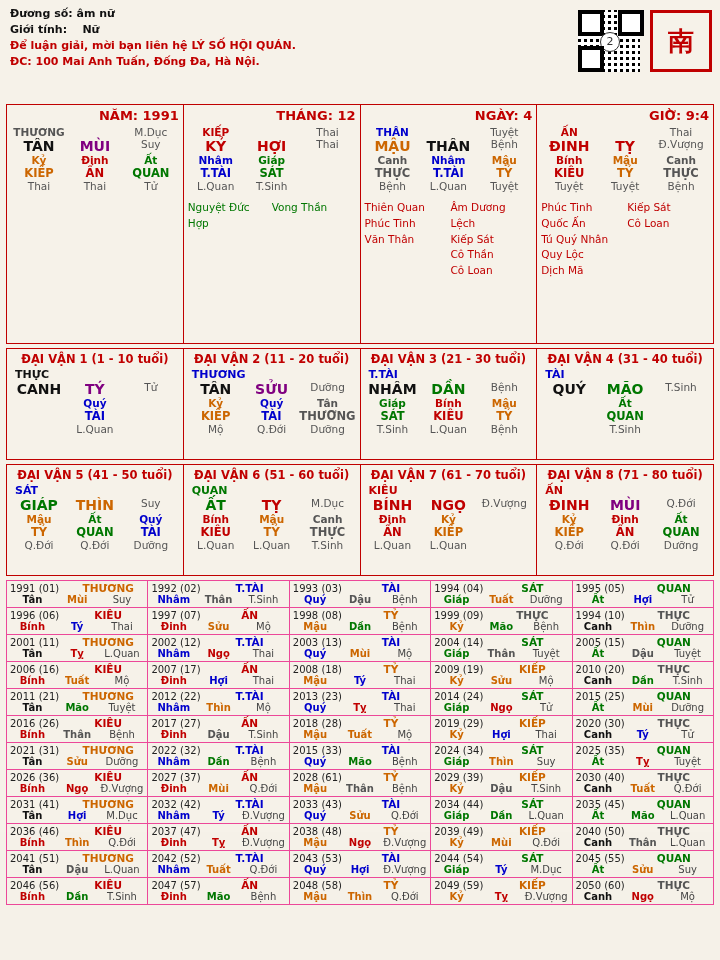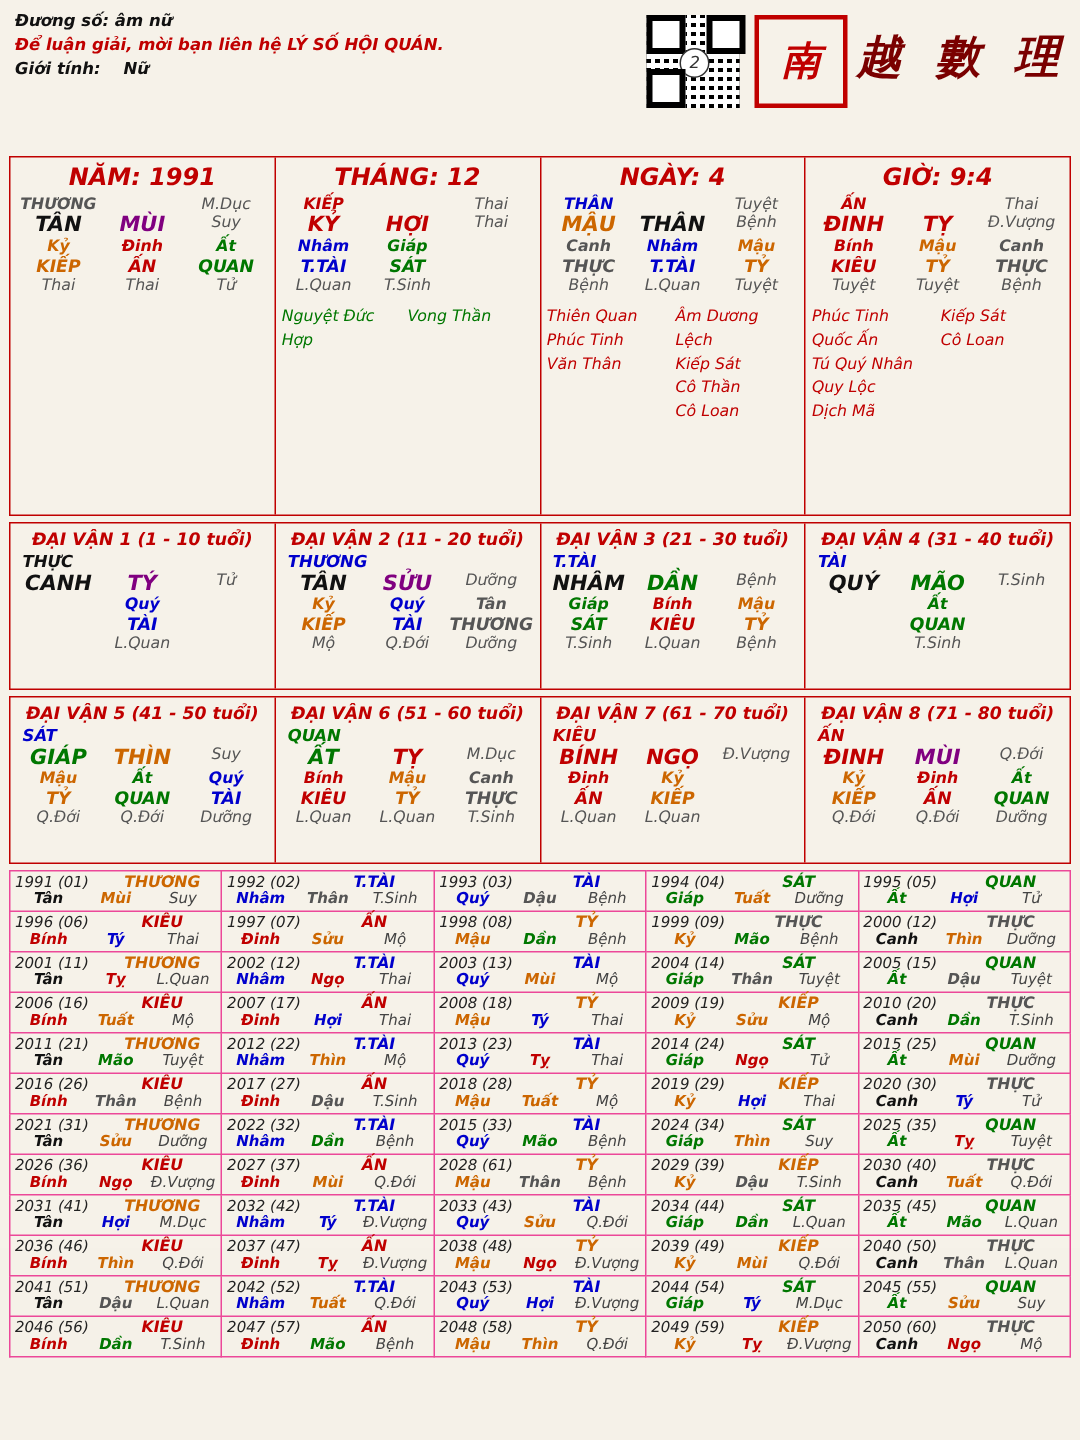"Đương số: âm nữ" .page { font-style: italic -> none }
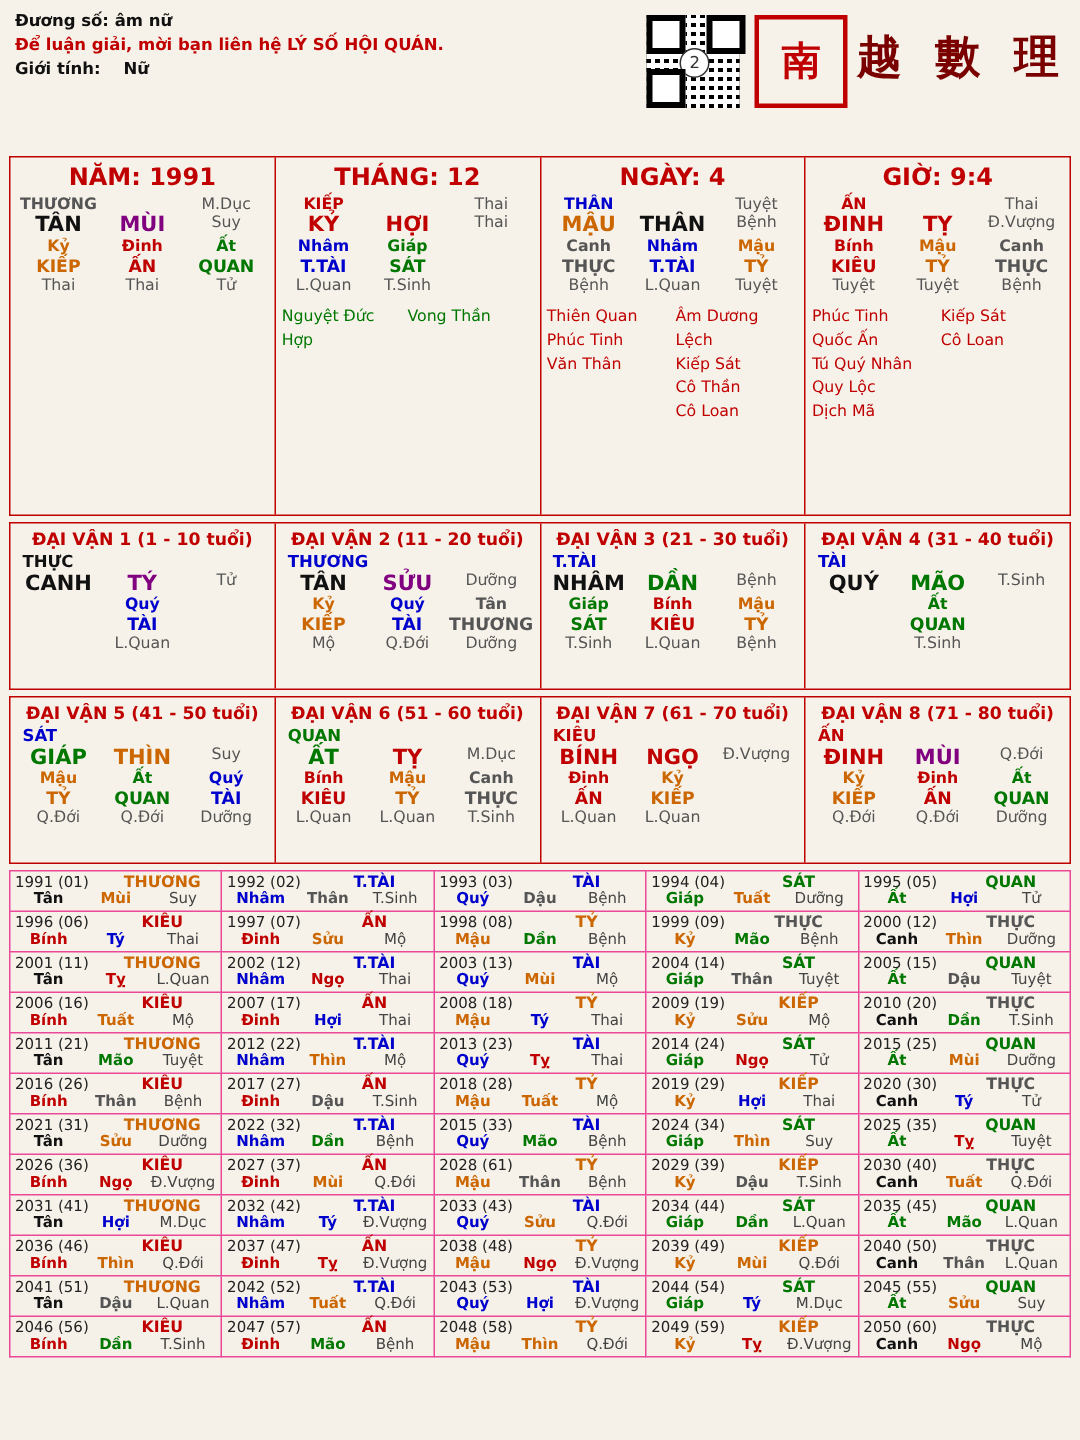"Để luận giải, mời bạn" div.b { order: before "Giới tính: Nữ" -> after "Giới tính: Nữ" }
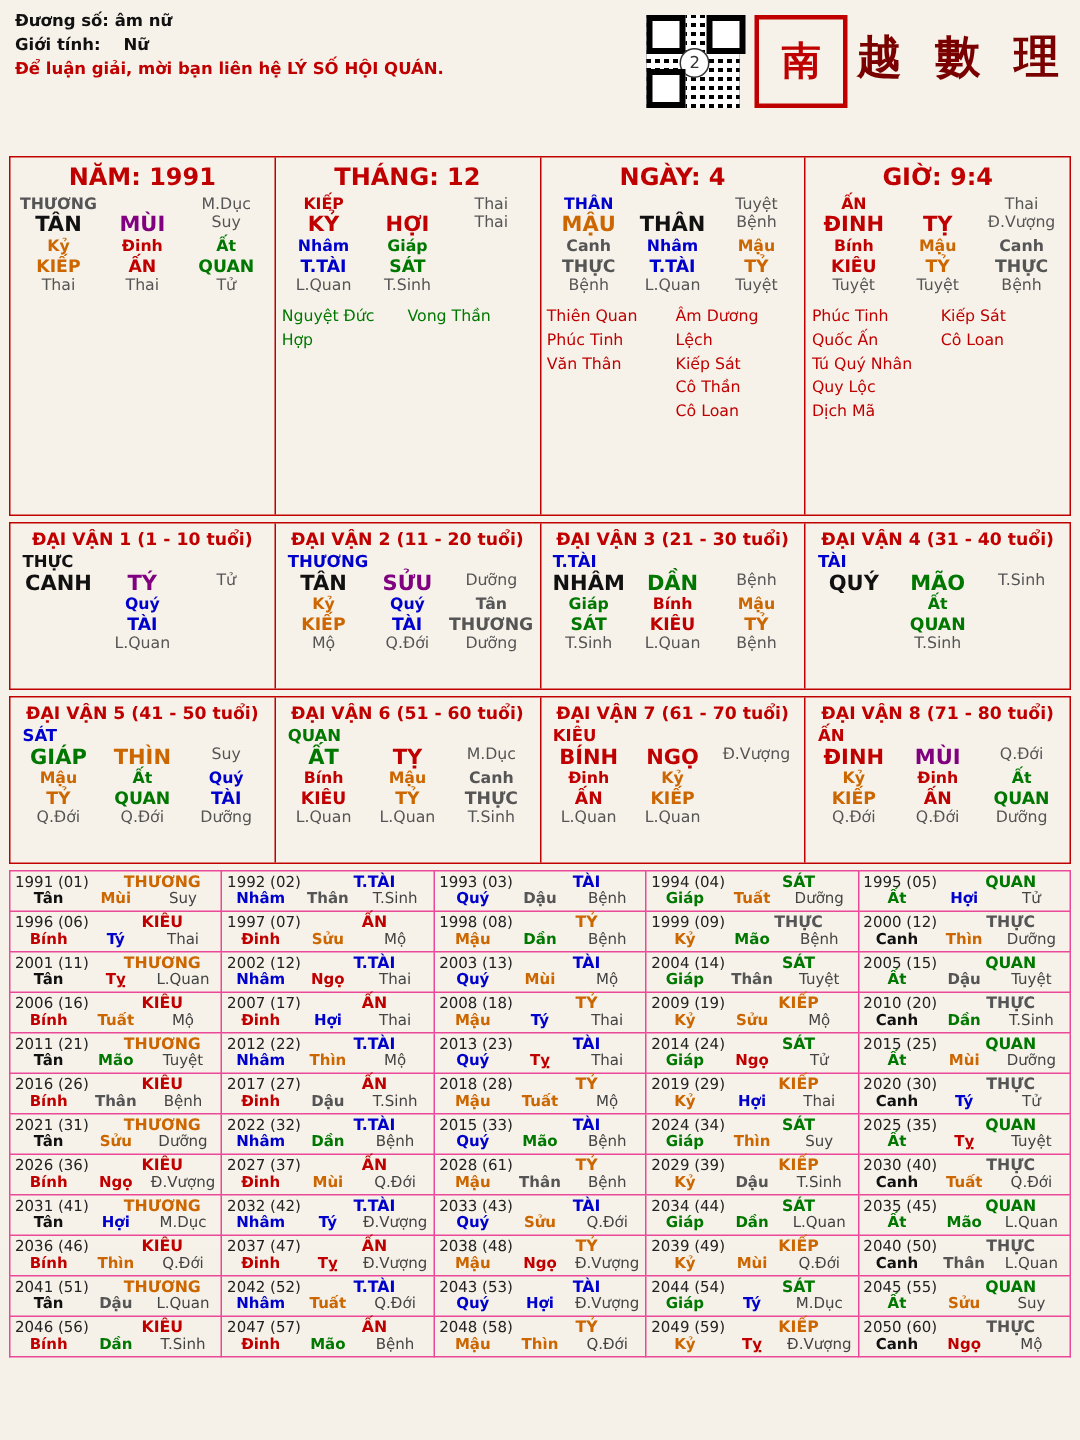"越 數 理" div.logo-cn { html: <div>越 數 理</div> -> none }
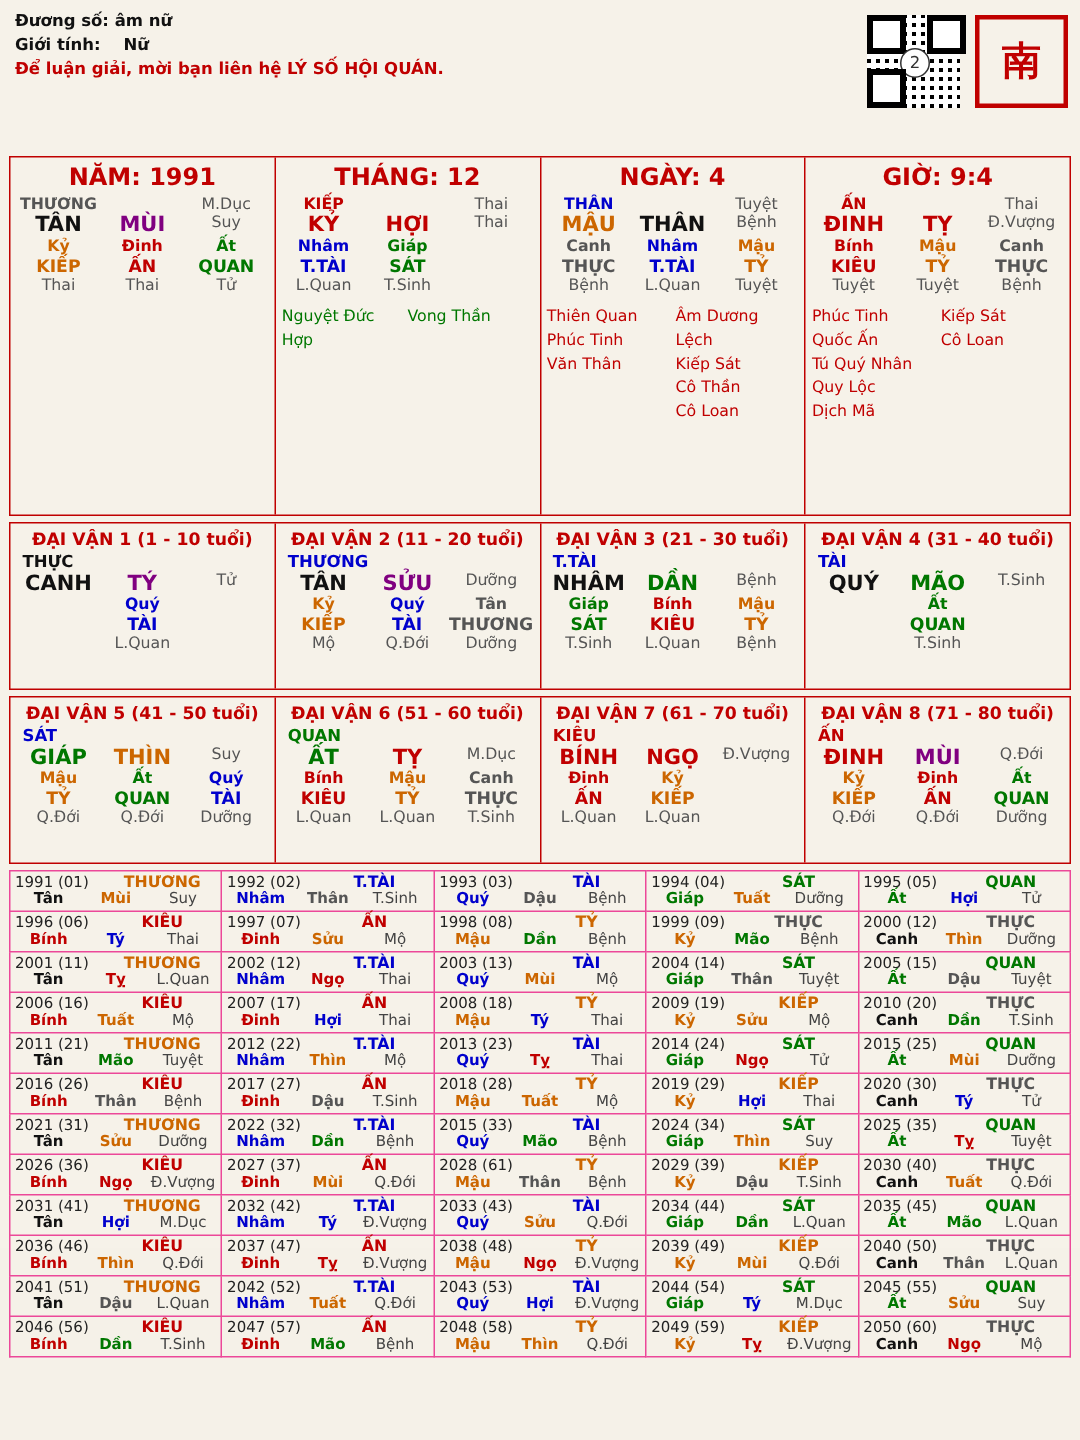"ĐC: 100 Mai Anh Tuấn," div.b { html: none -> <div>ĐC: 100 Mai Anh Tuấn, Đống Đa, Hà Nội.</div> }
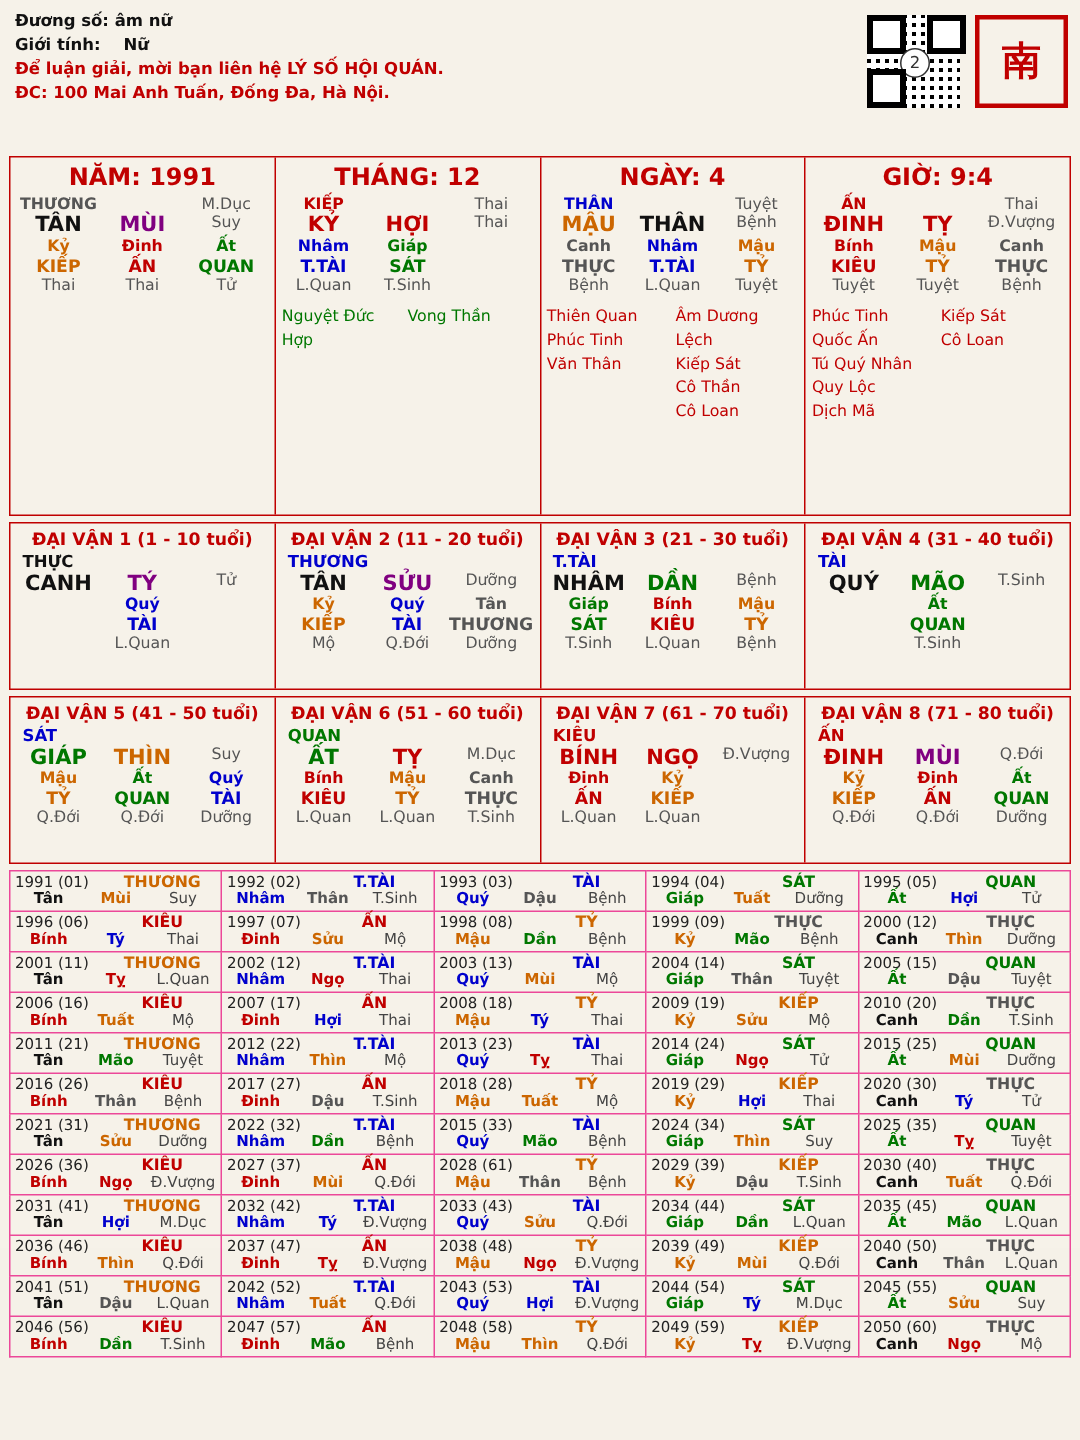"NĂM: 1991" .pillar-title { font-size: 16px -> 13px; text-align: center -> right }
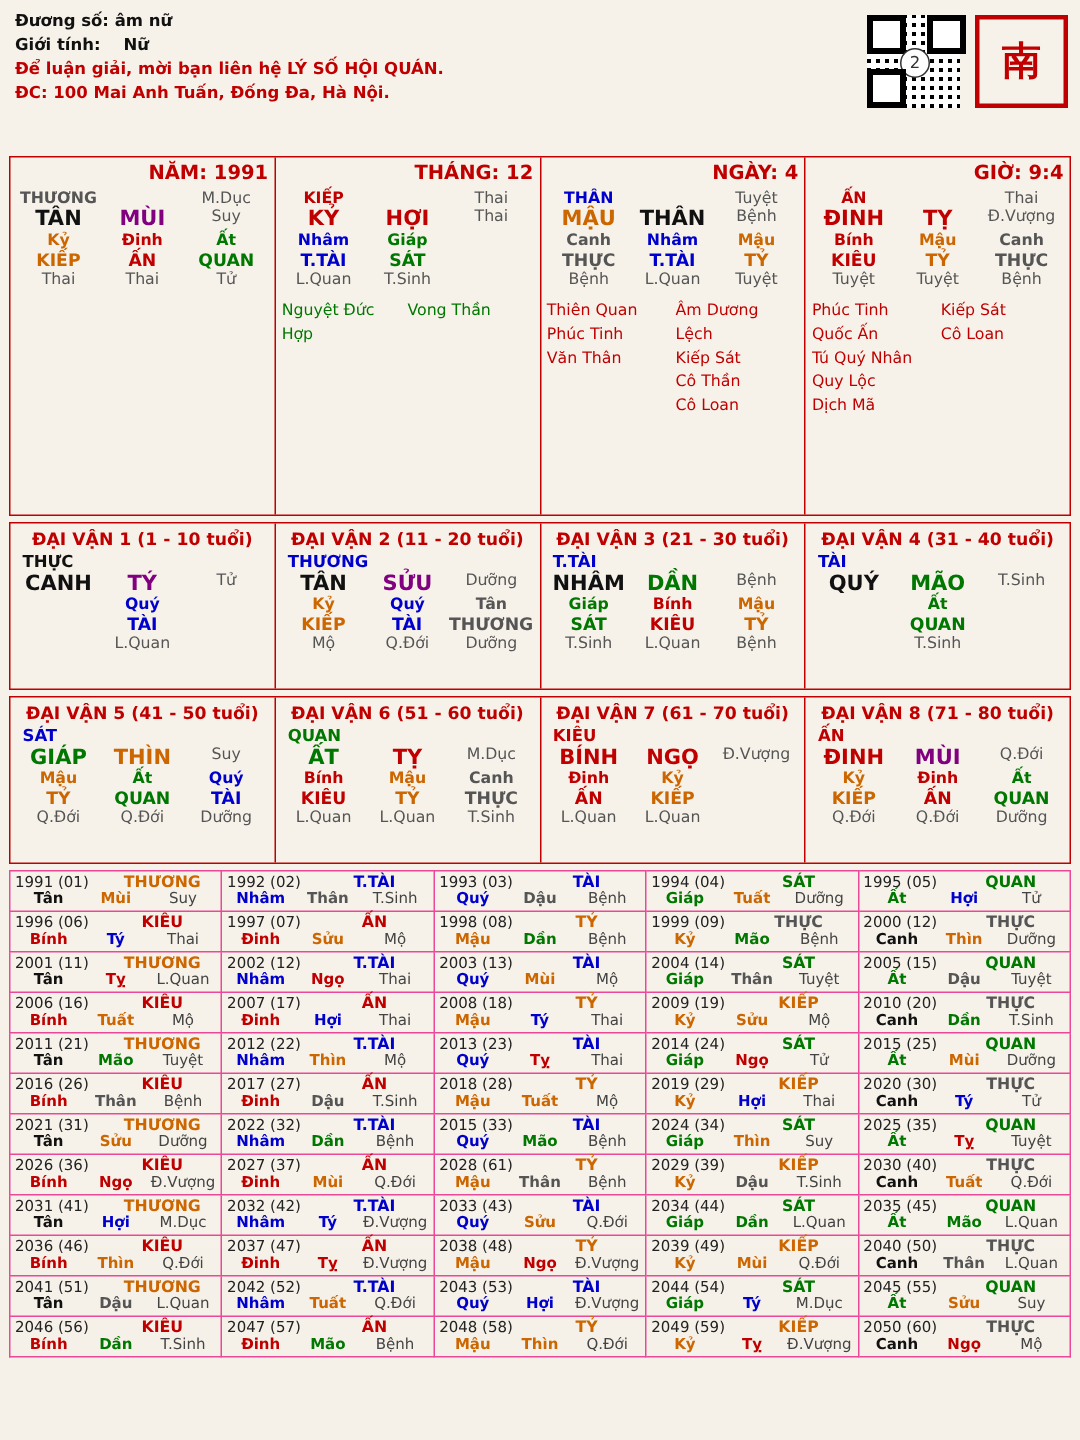"2000 (12)" span.y { text: 2000 (12 -> 1994 (10 }
